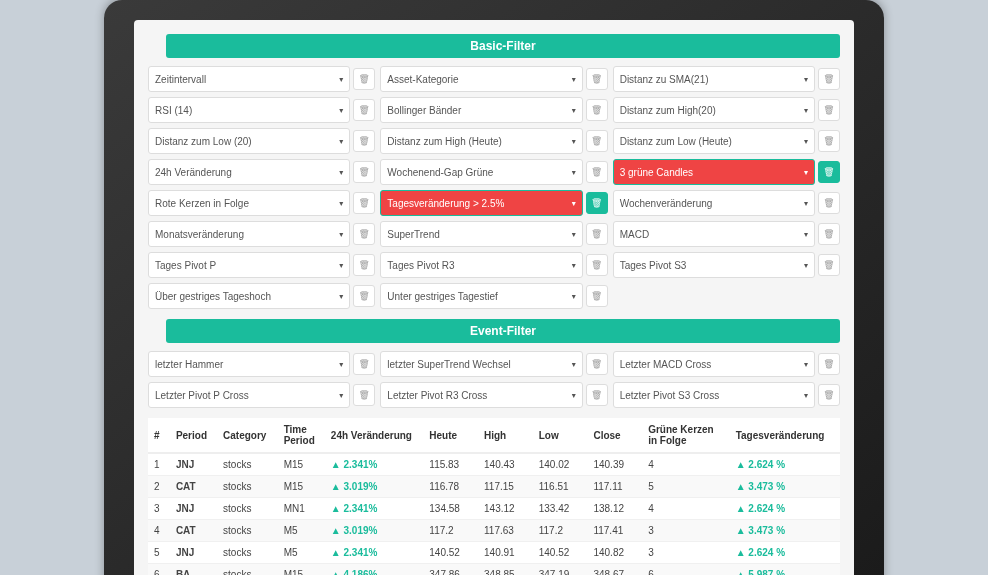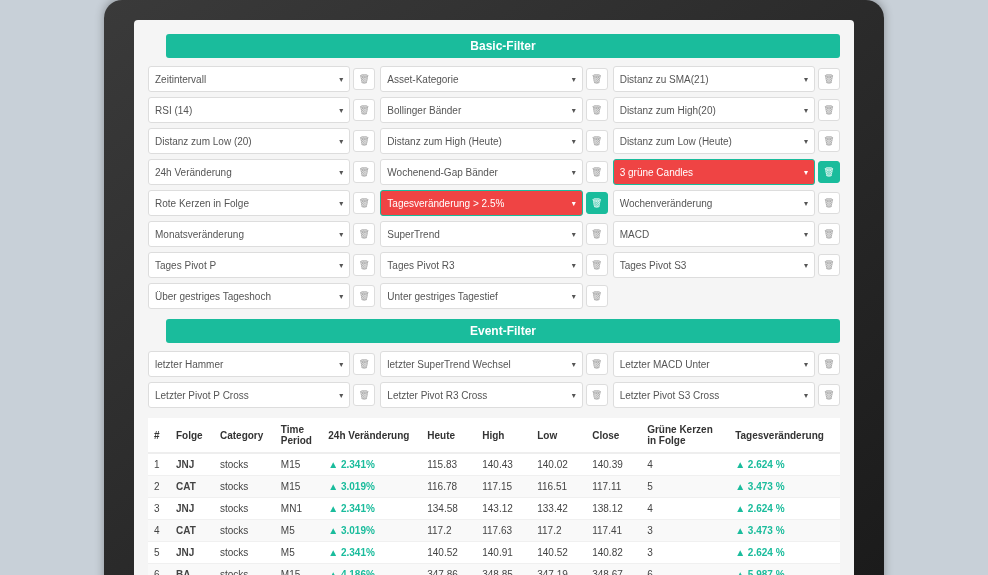"Wochenend-Gap Bänder" span { text: Bänder -> Grüne }
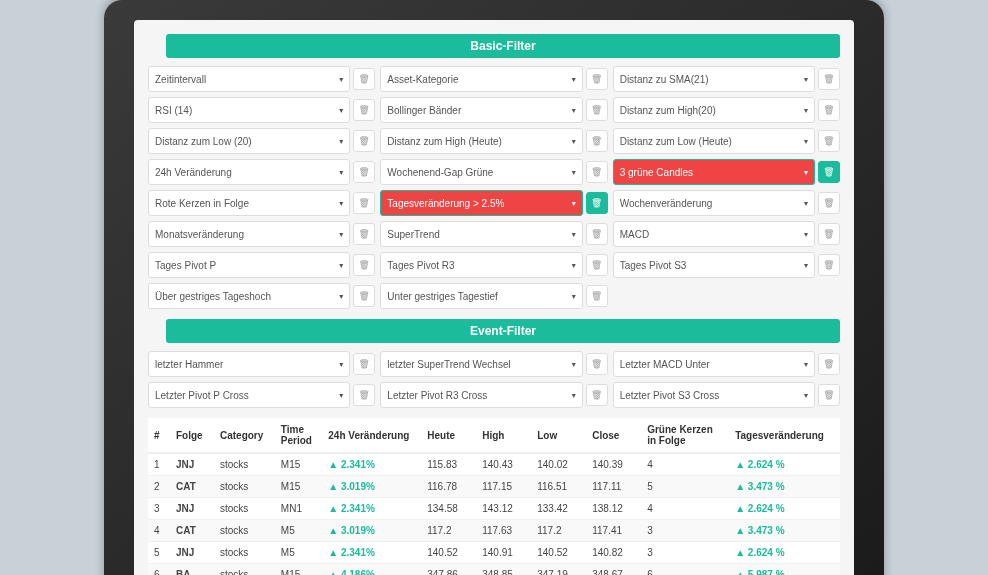"Letzter MACD Unter" span { text: Unter -> Cross }
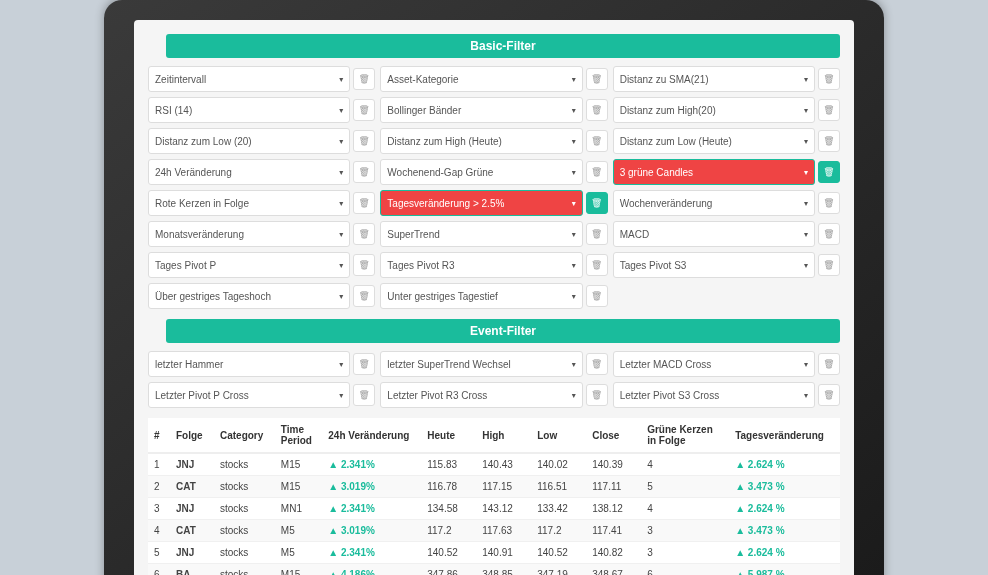"Folge" th.col-asset { text: Folge -> Period }
